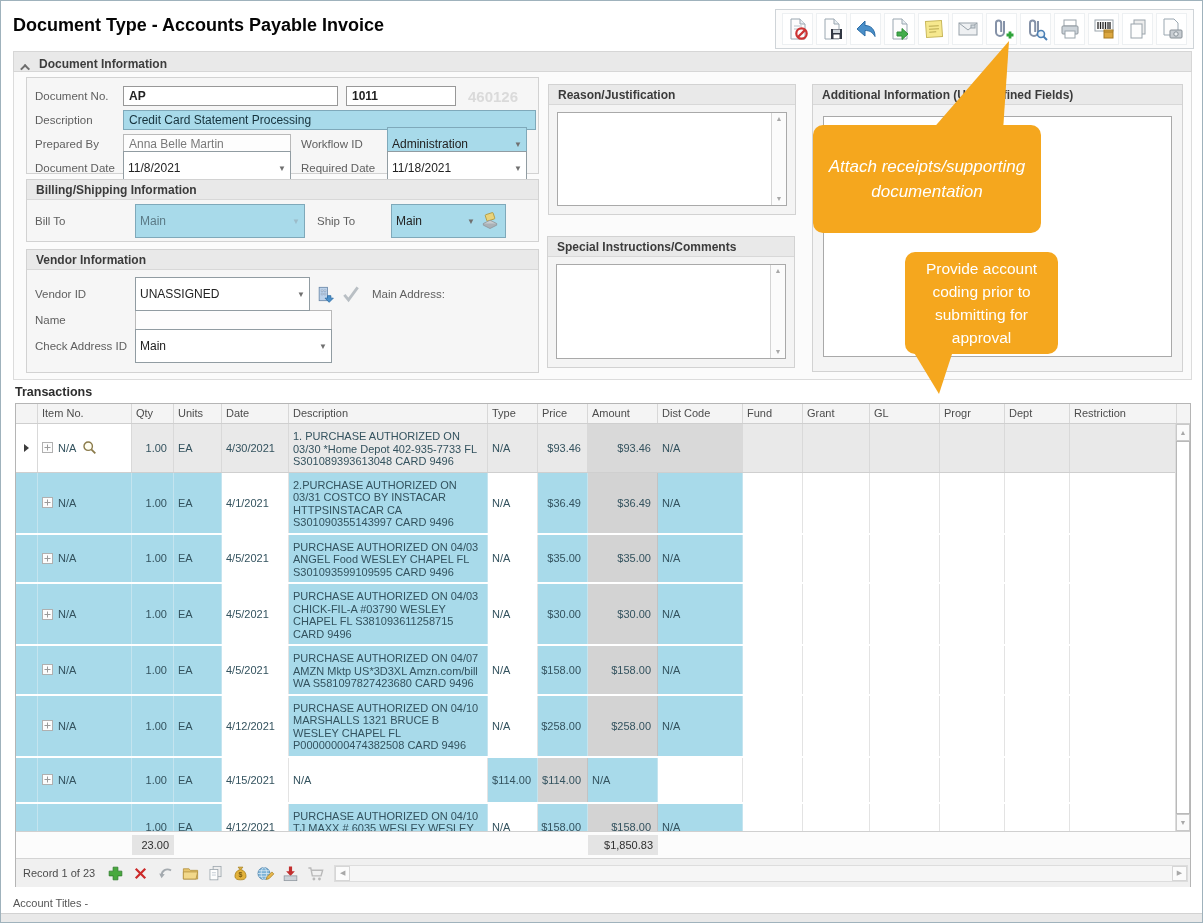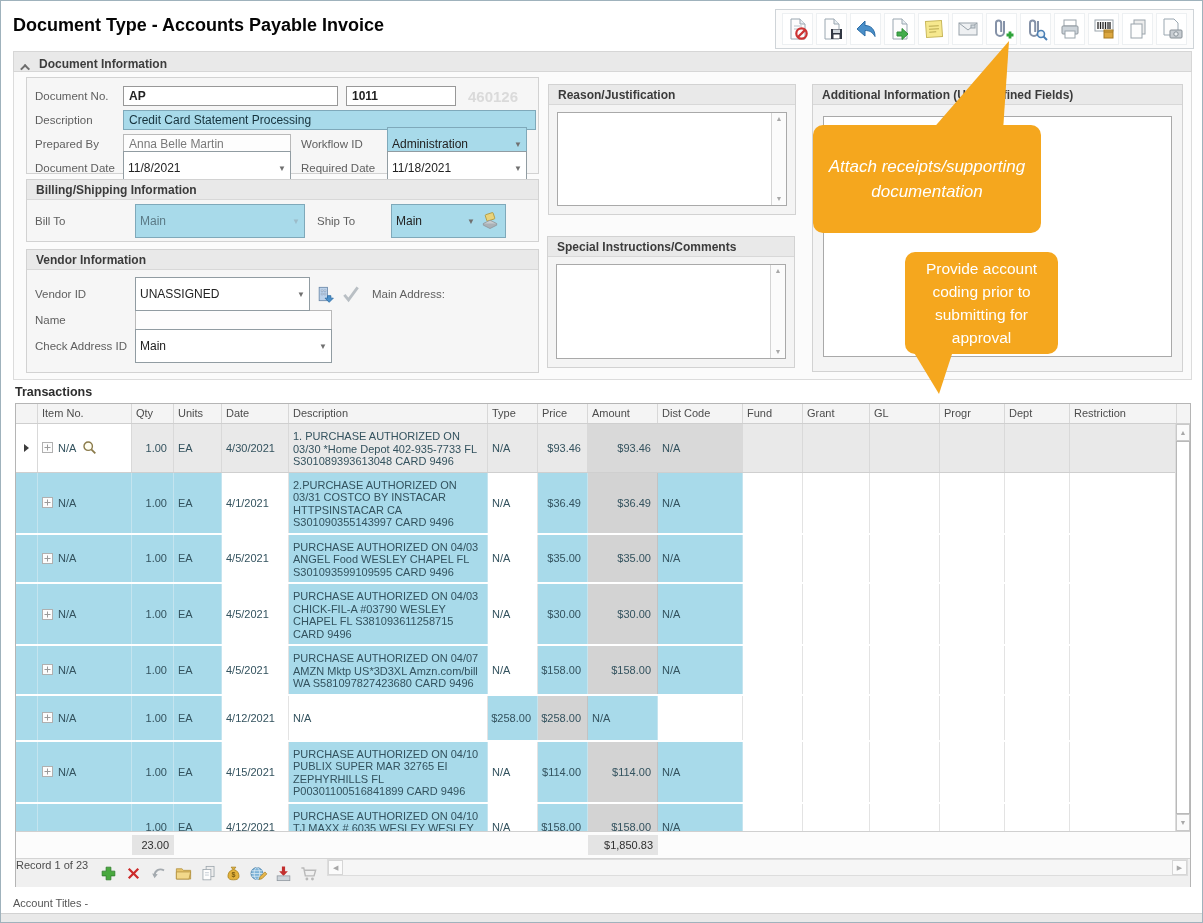"PURCHASE AUTHORIZED ON 04/10 MARSHALLS" div.c { html: none -> <div>PURCHASE AUTHORIZED ON 04/10 MARSHALLS 1321 BRUCE B WESLEY CHAPEL FL P00000000474382508 CARD 9496</div> }
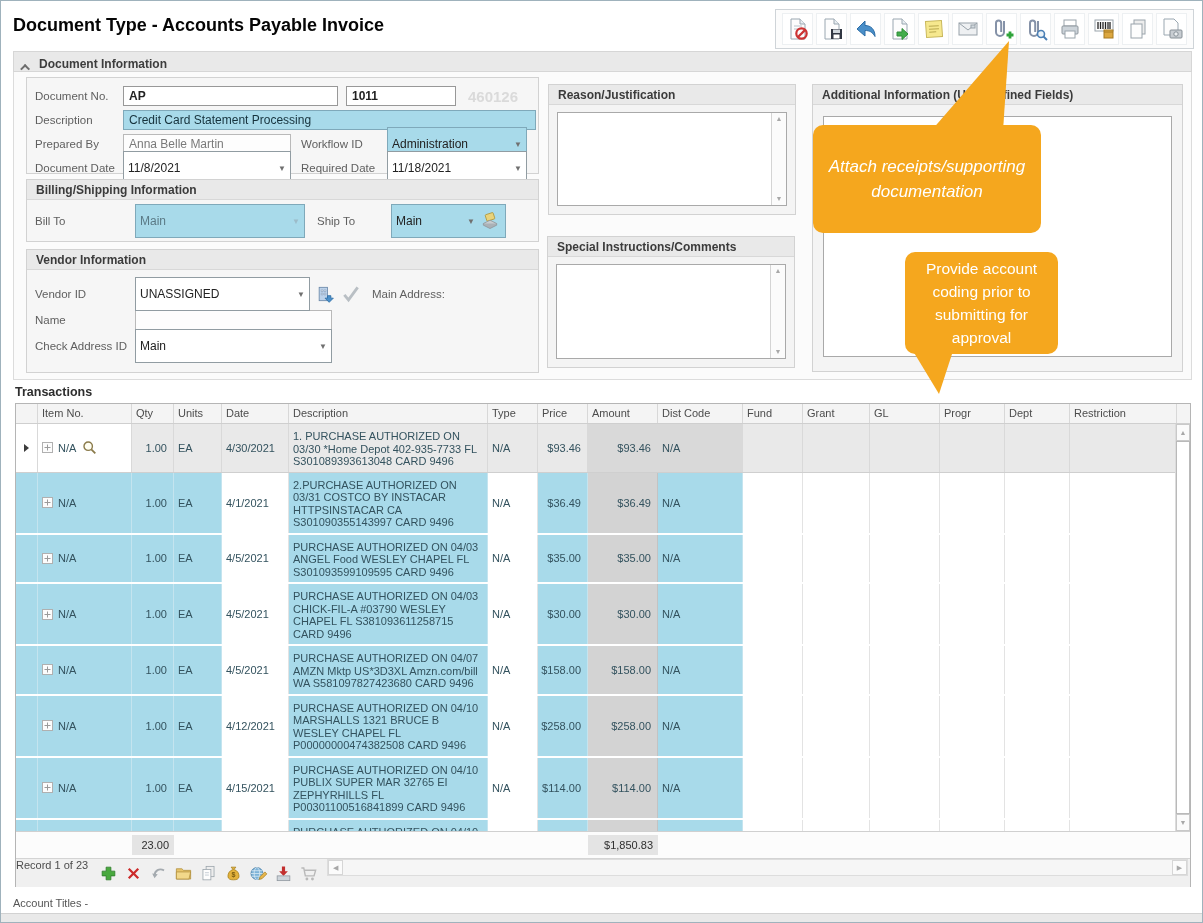"PURCHASE AUTHORIZED ON 04/10 PUBLIX" div.c { html: <div>PURCHASE AUTHORIZED ON 04/10 PUBLIX SUPER MAR 32765 EI ZEPHYRHILLS FL P00301100516841899 CARD 9496</div> -> none }
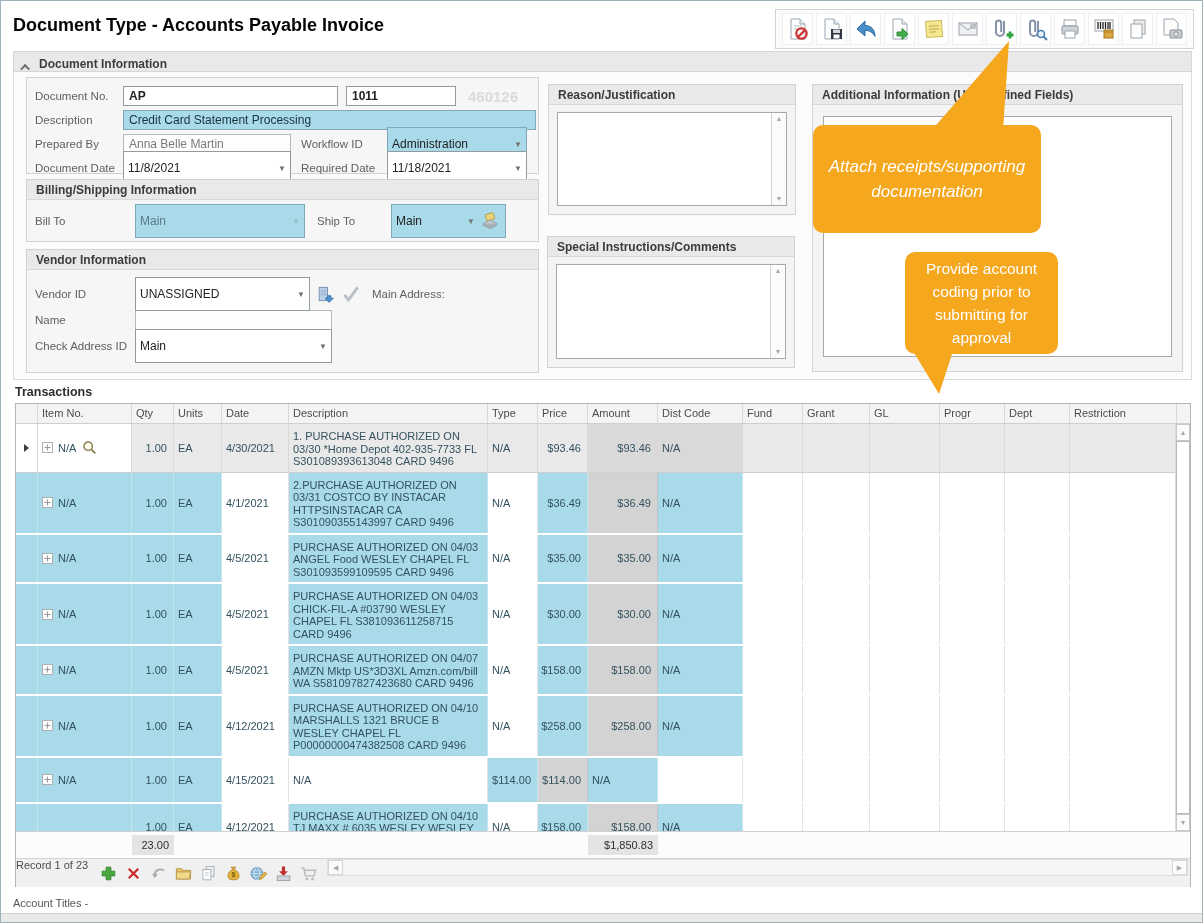"Record 1 of 23" .recbar { align-items: none -> center; padding-left: none -> 7px }
